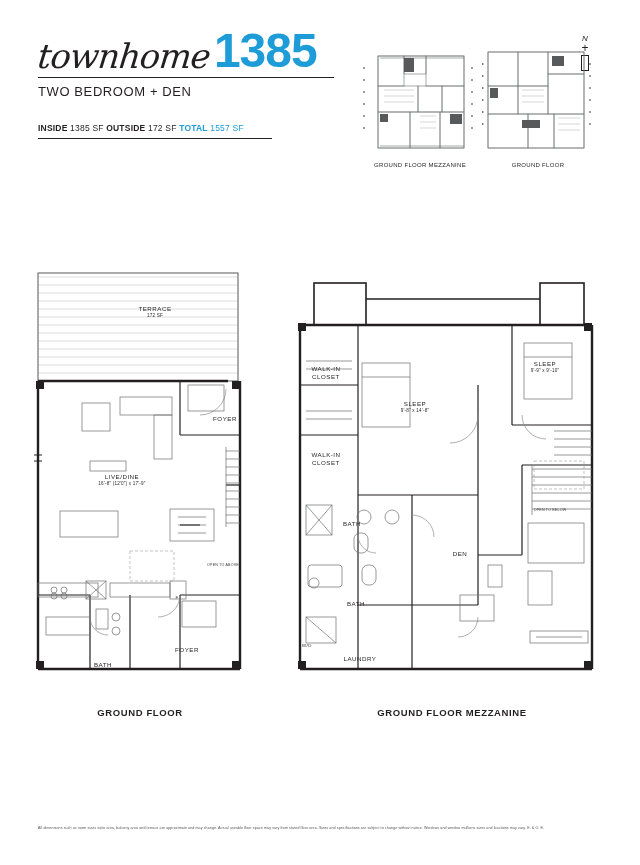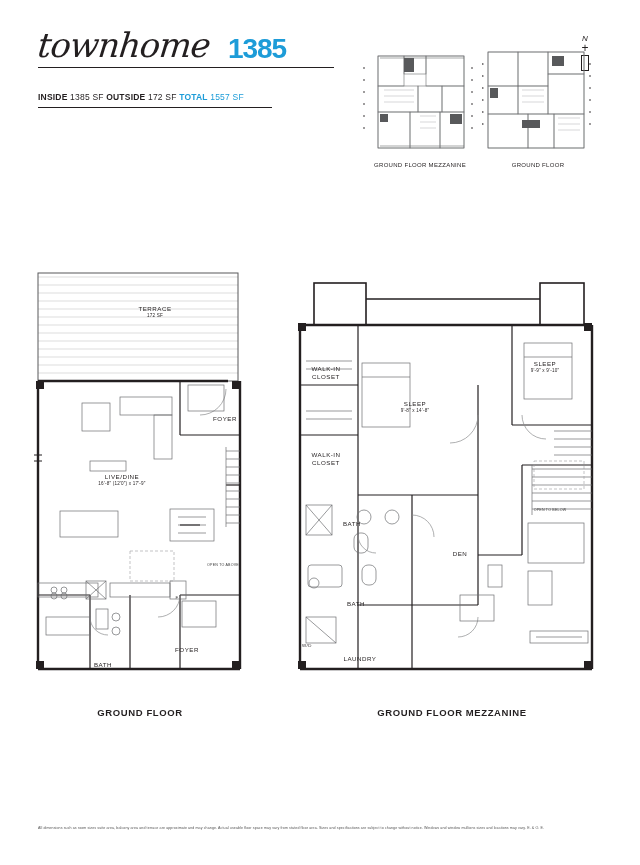"1385" .brand-num { font-size: 28px -> 48px; margin-left: 18px -> 4px }
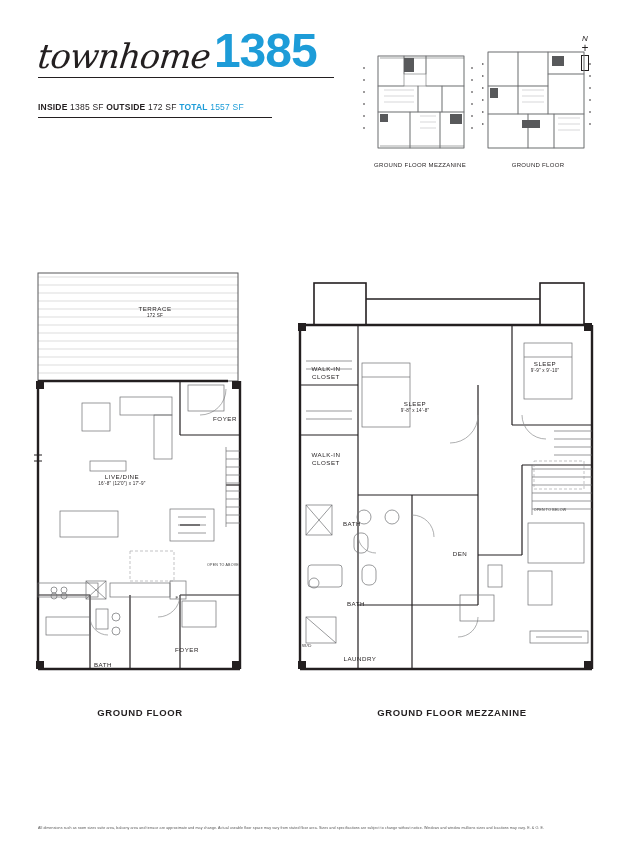"TWO BEDROOM + DEN" div.subtitle { html: none -> <div>TWO BEDROOM + DEN</div> }
